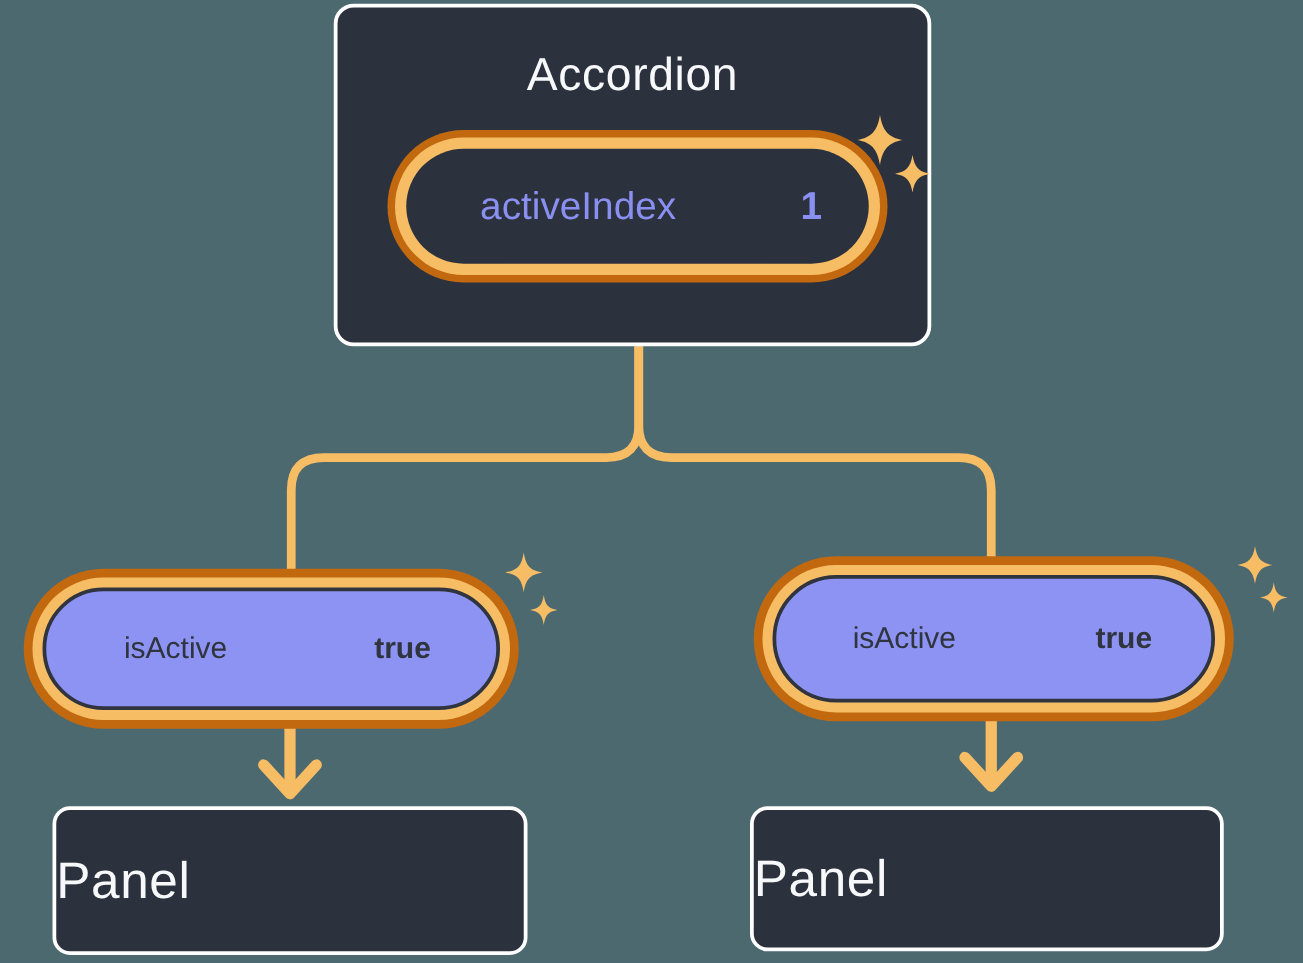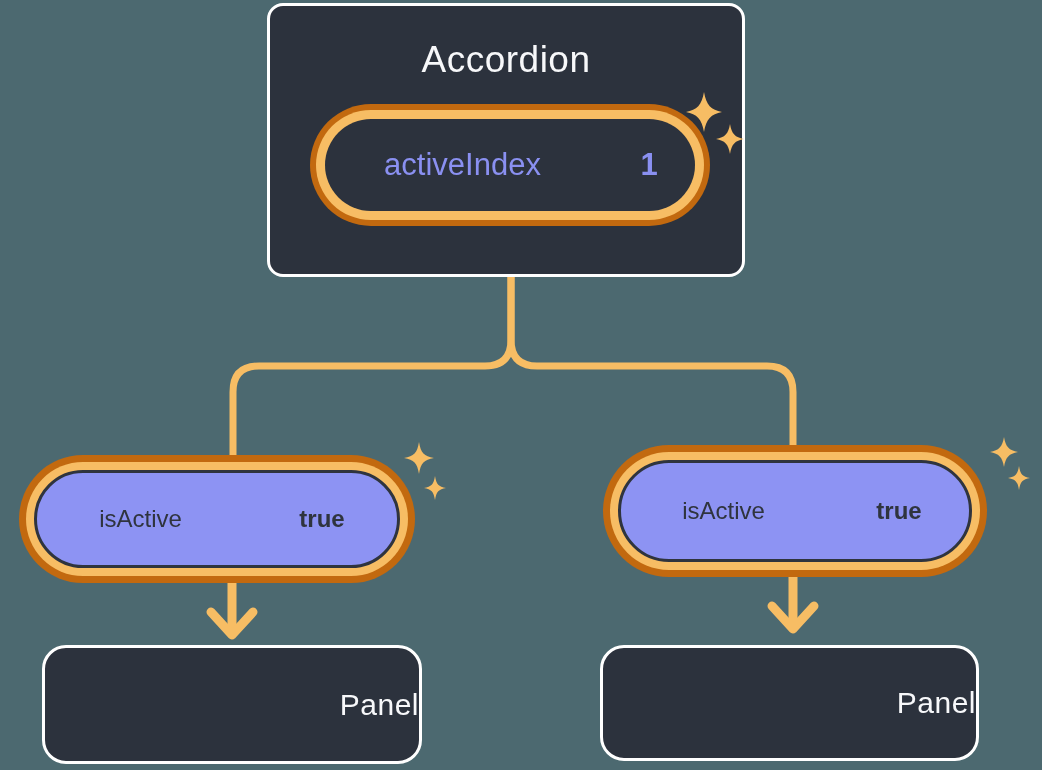"Panel" .panel { border-radius: 24px -> 14px; font-size: 30px -> 41px; justify-content: flex-end -> flex-start }
